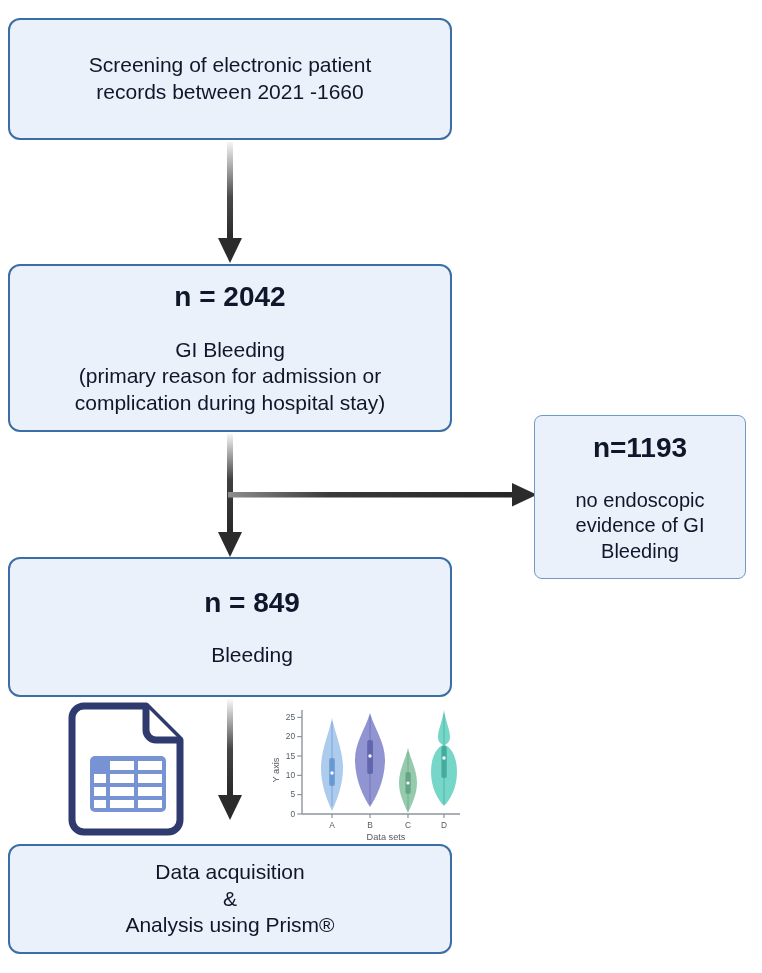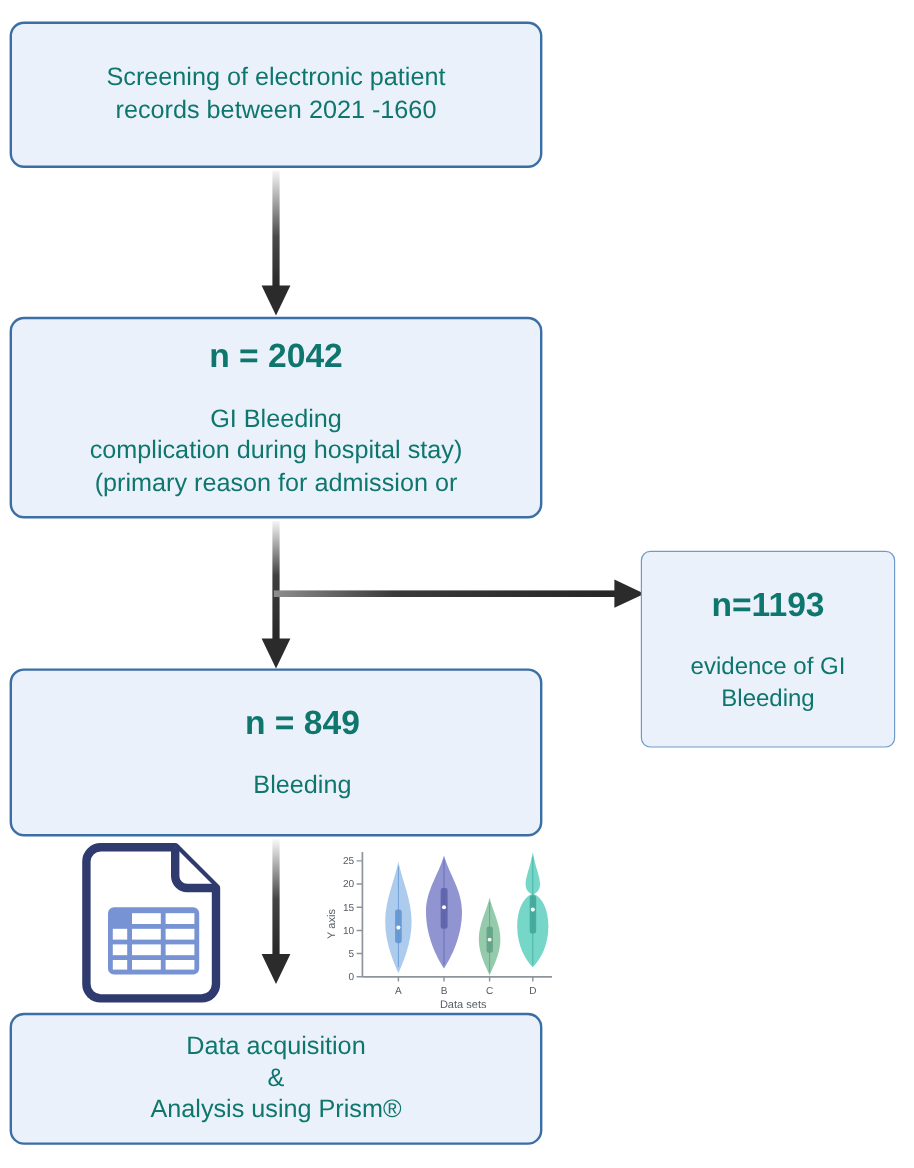"Screening of electronic patient" .flow-box { color: #0f766e -> #0f172a }
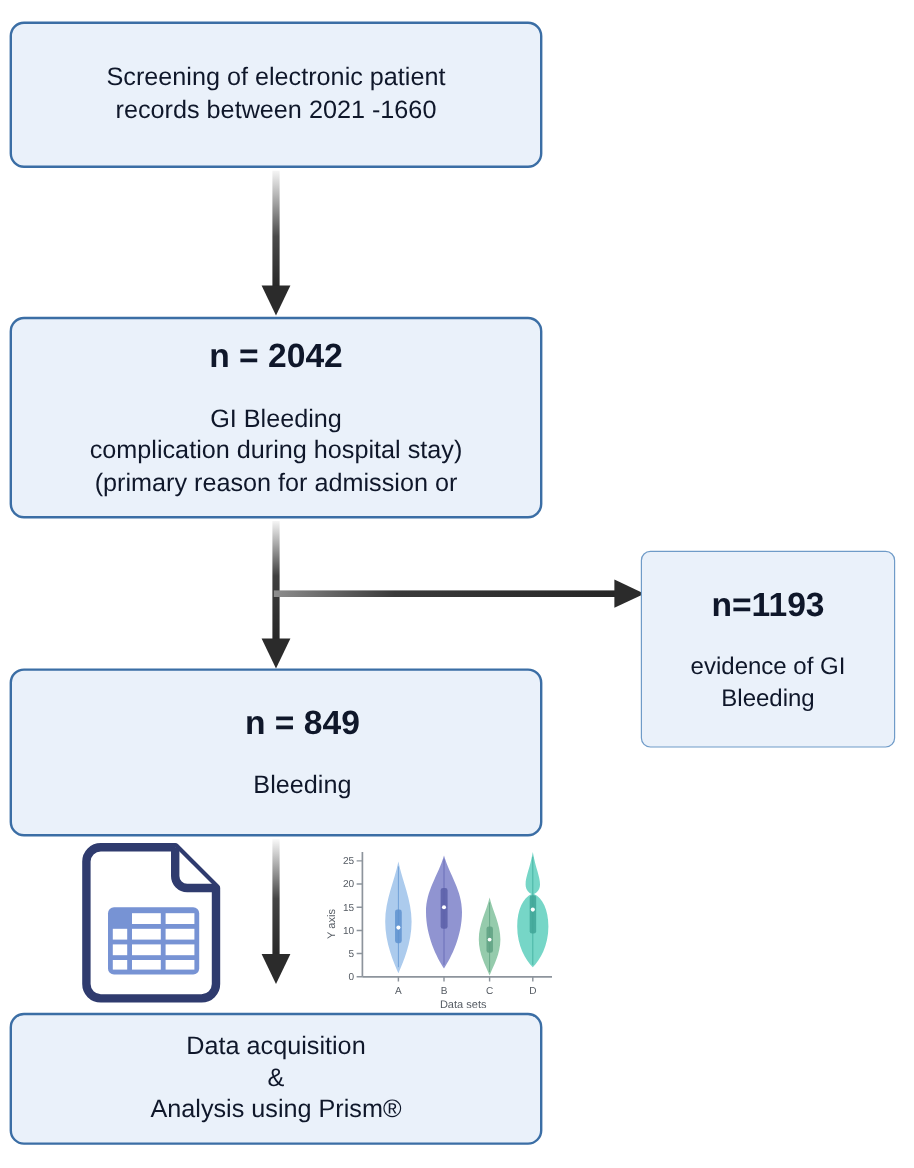"complication during hospital stay)" div.box-body { order: before "(primary reason for admission or" -> after "(primary reason for admission or" }
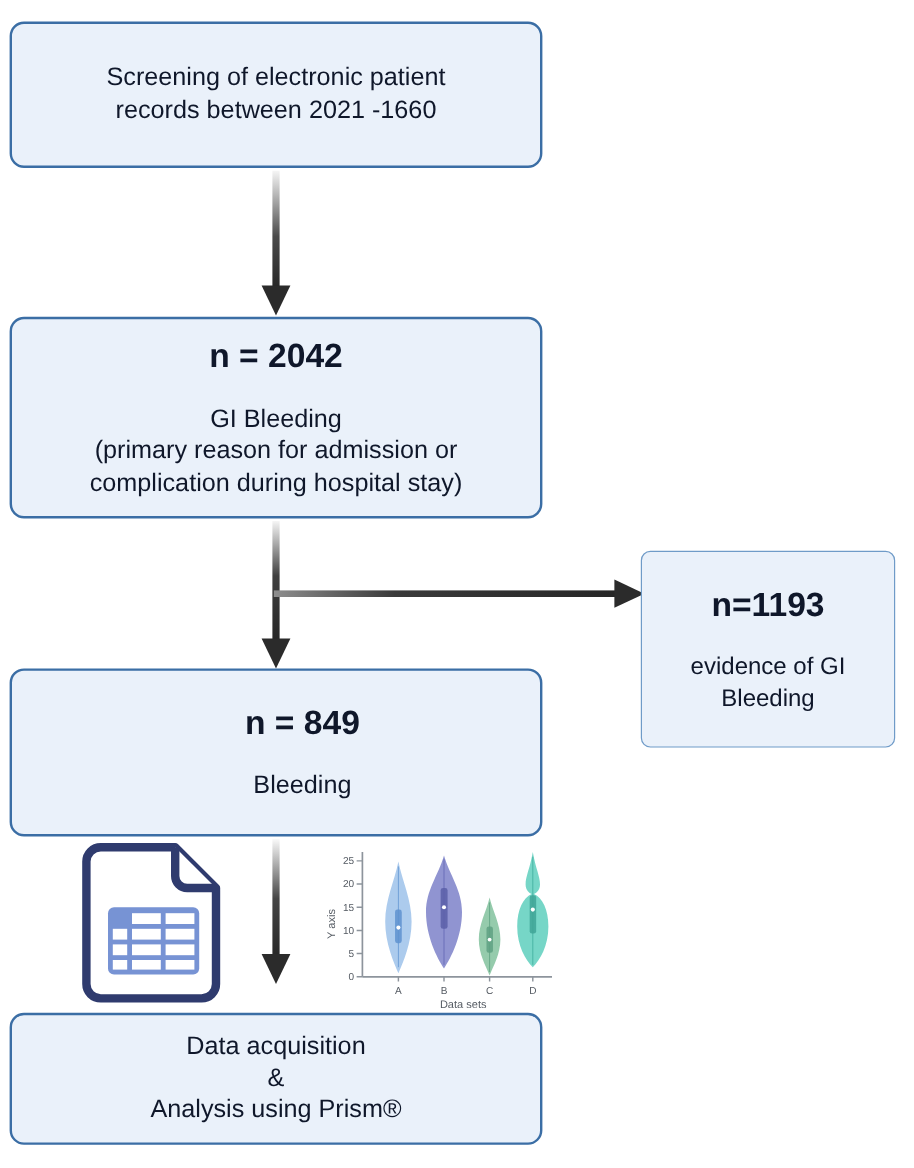"n=1193" .flow-box.side { margin-top: 44px -> none }
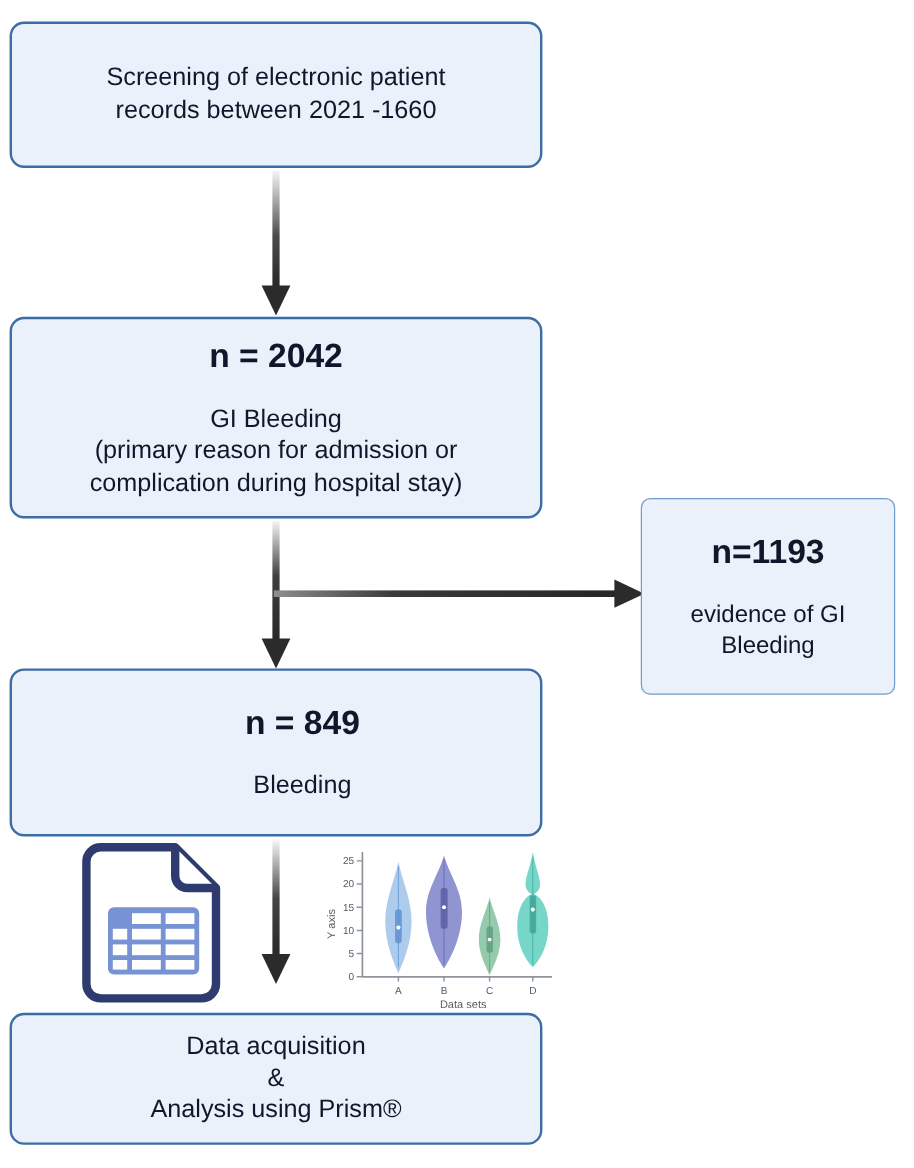"no endoscopic" div.box-body { html: none -> <div>no endoscopic</div> }
